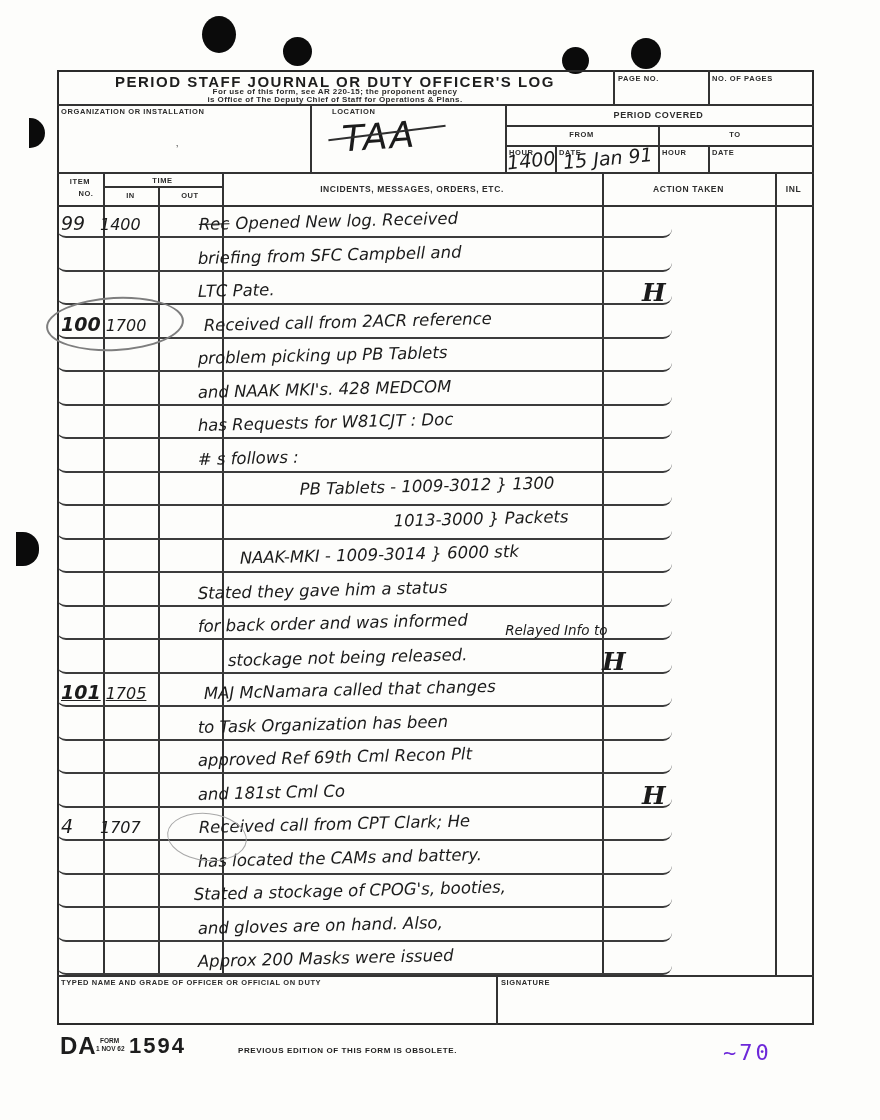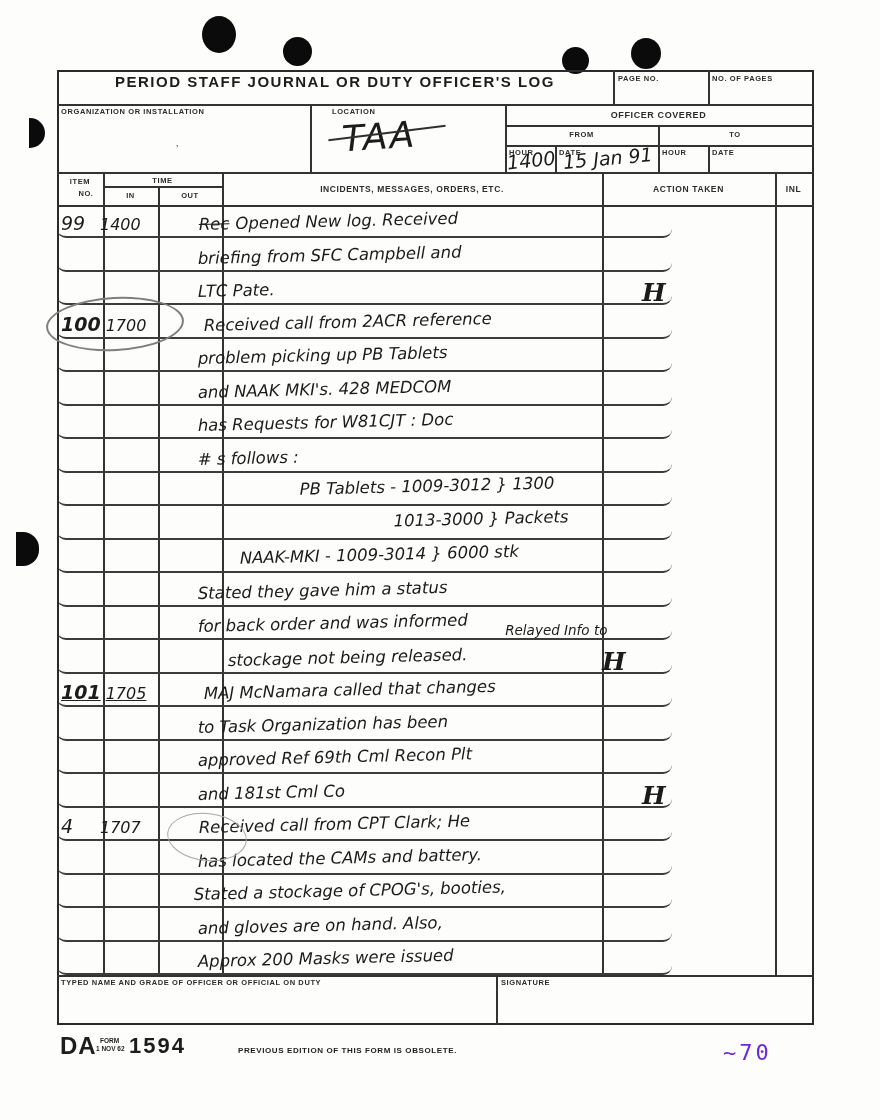"For use of this form," div.sub { html: none -> <div>For use of this form, see AR 220-15; the proponent agency</div> }
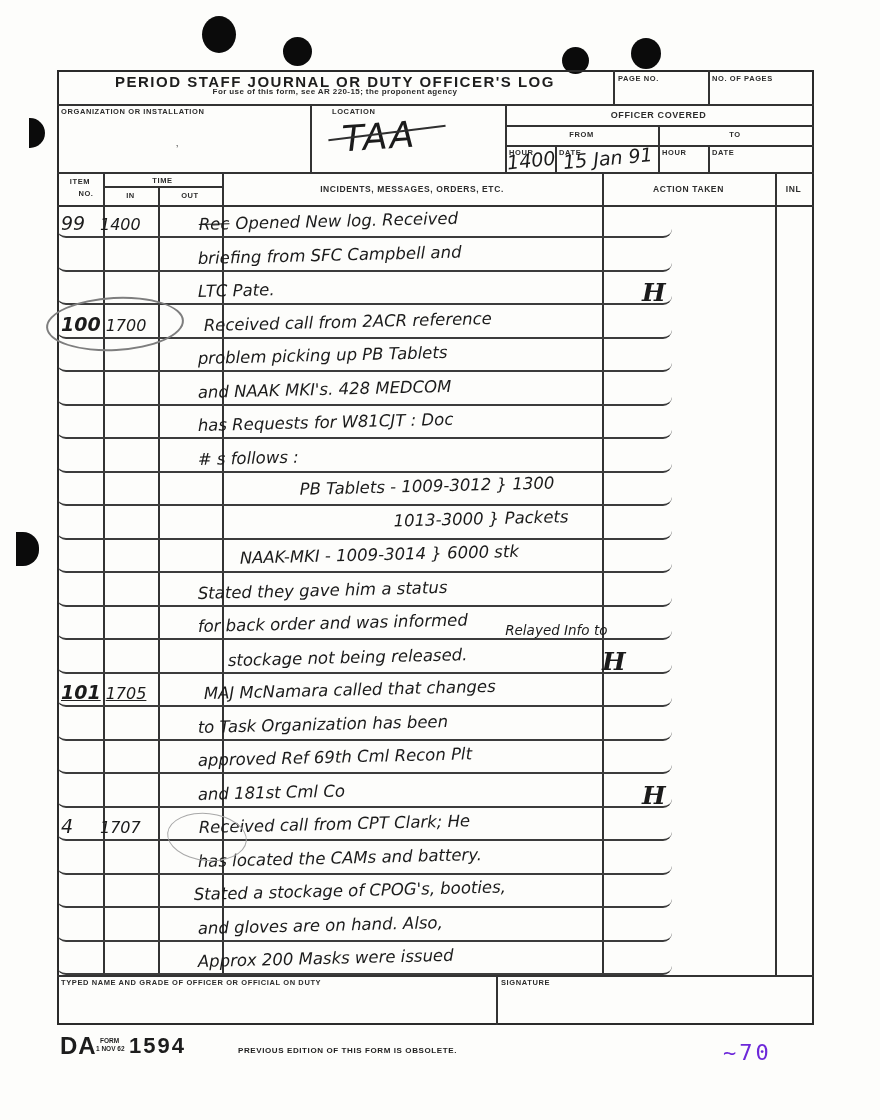"is Office of The Deputy" div.sub { html: none -> <div>is Office of The Deputy Chief of Staff for Operations &amp; Plans.</div> }
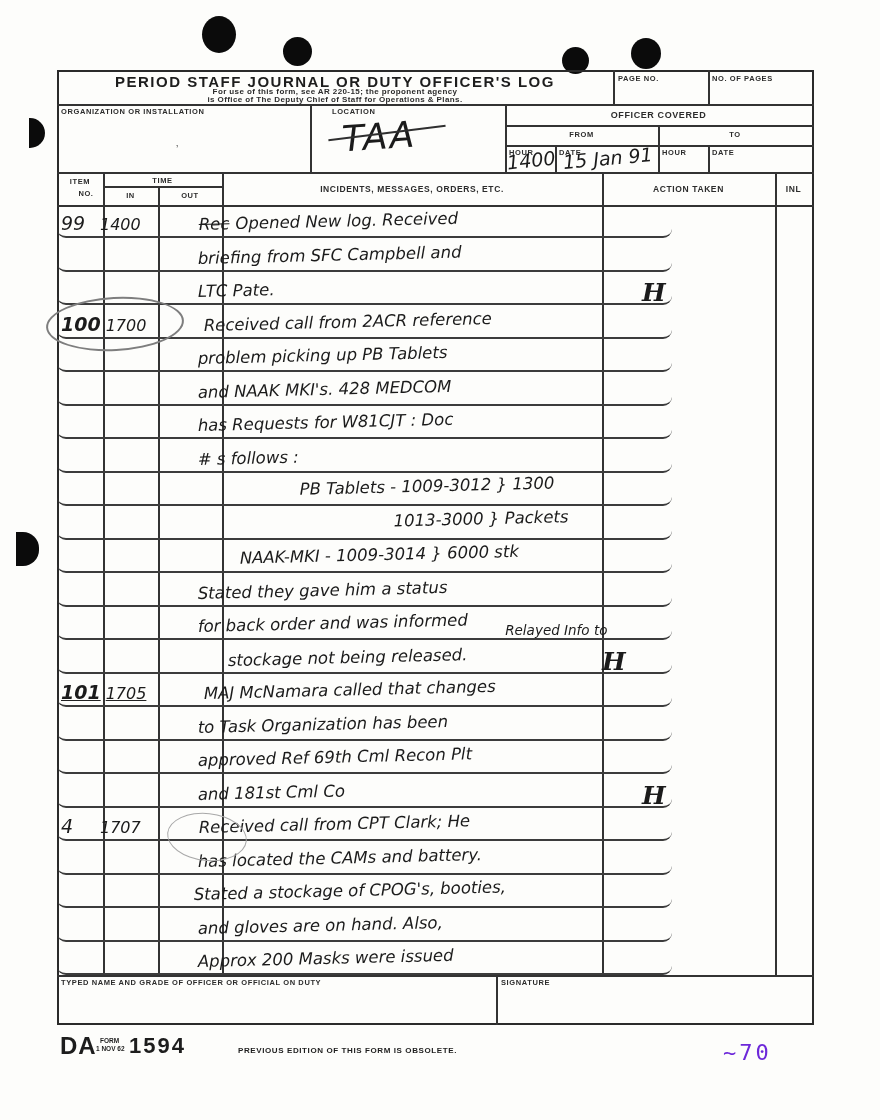"OFFICER COVERED" div.lbl { text: OFFICER -> PERIOD }
